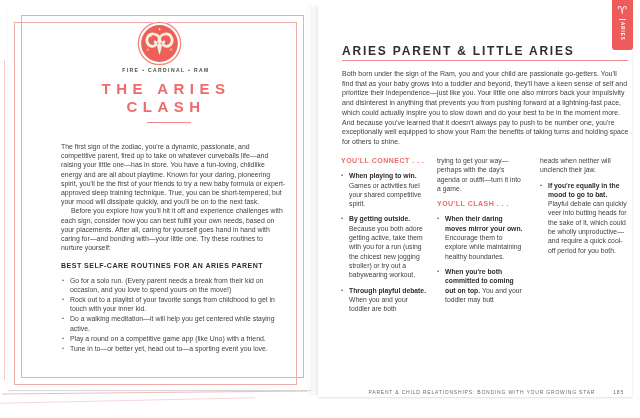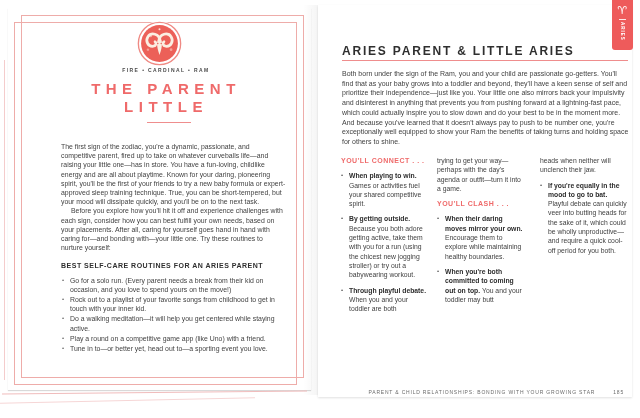"THE PARENT" div { text: PARENT -> ARIES }
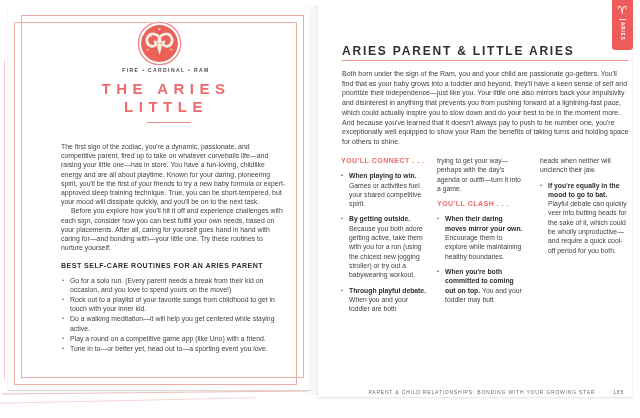"LITTLE" div { text: LITTLE -> CLASH }
